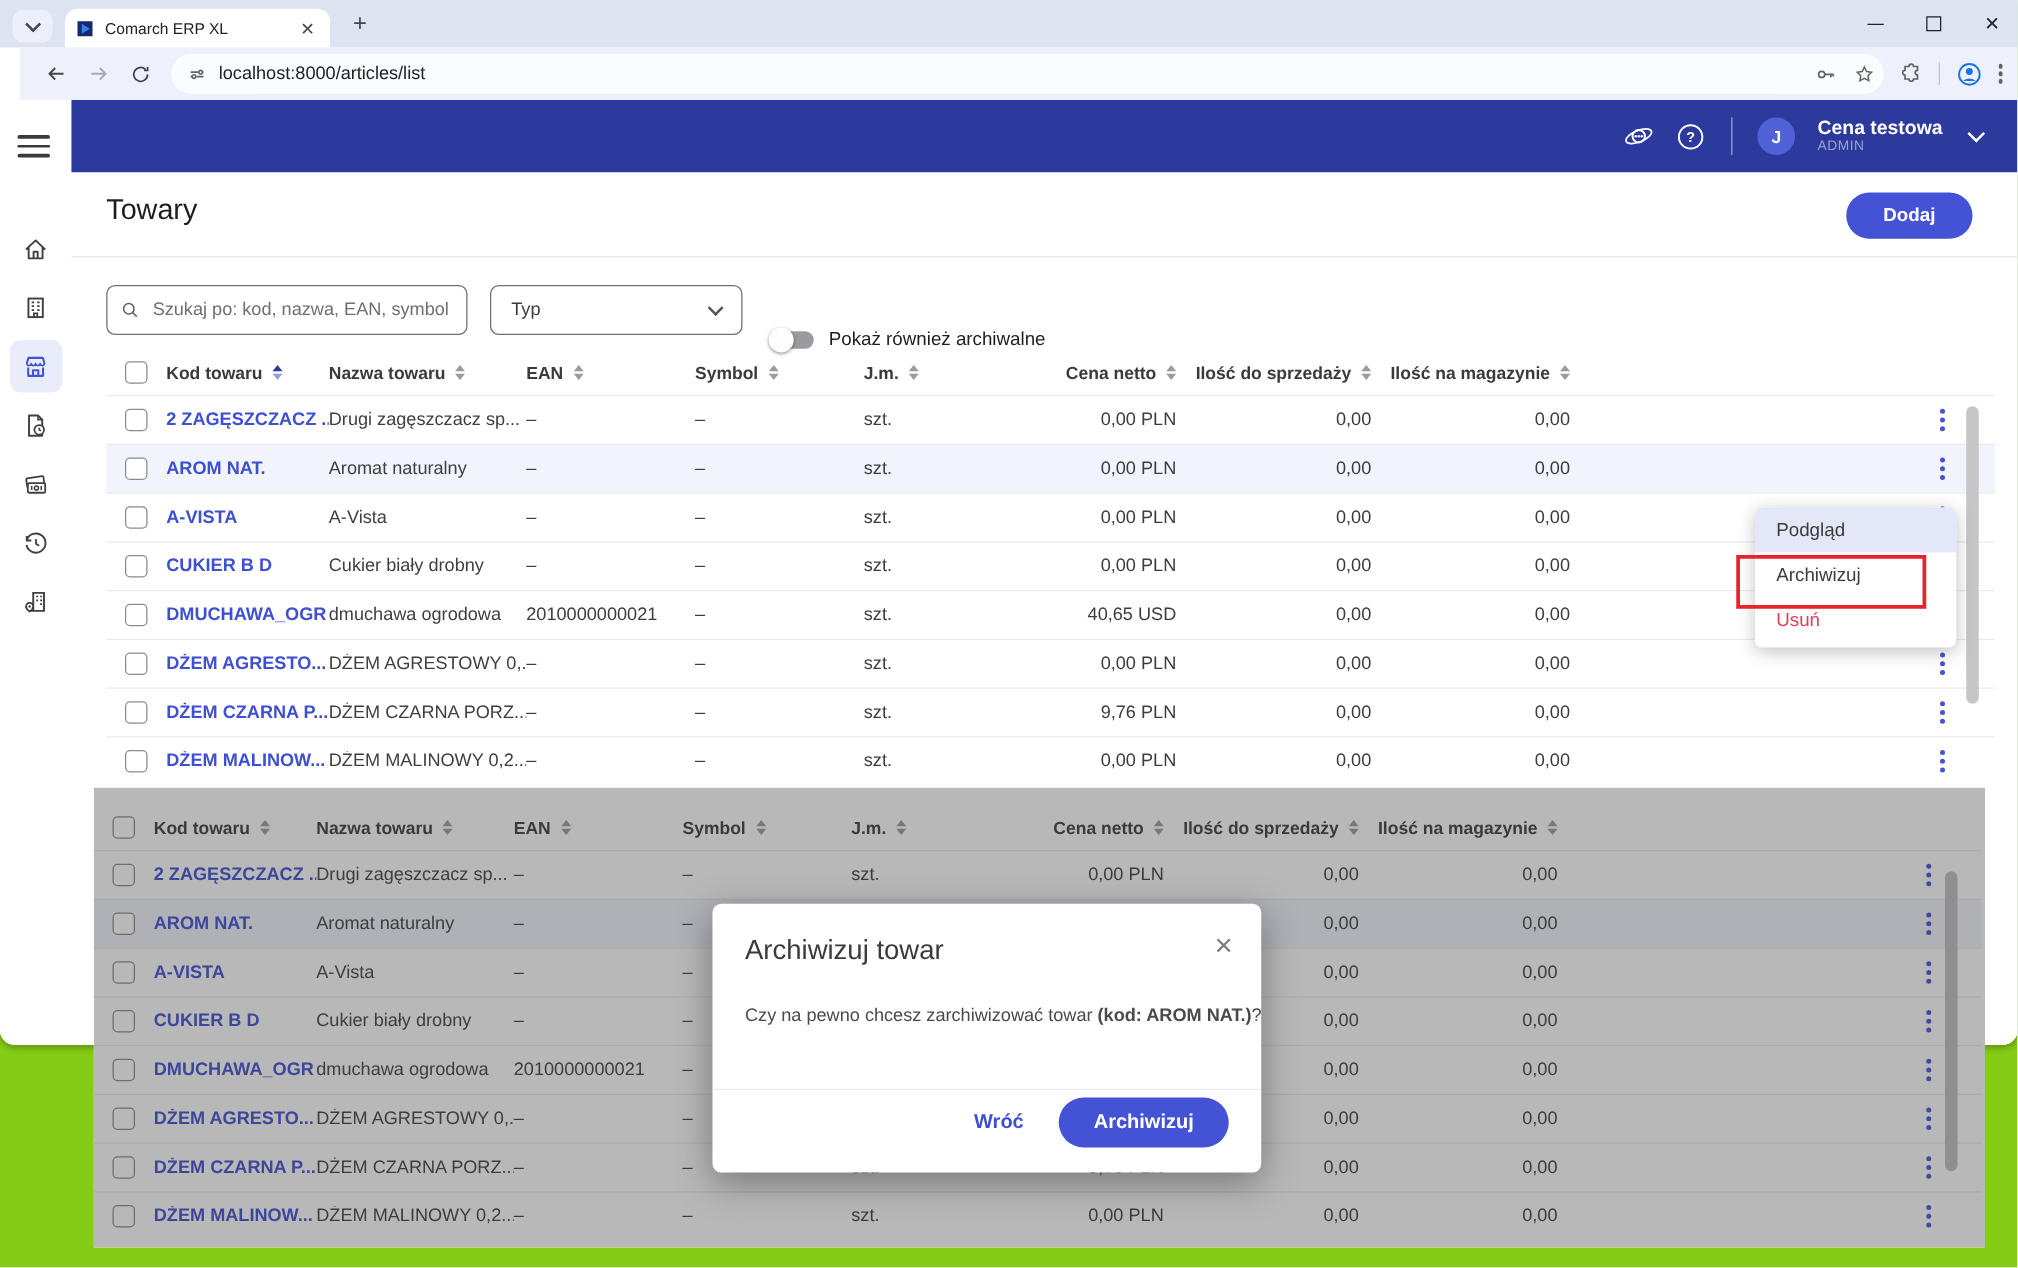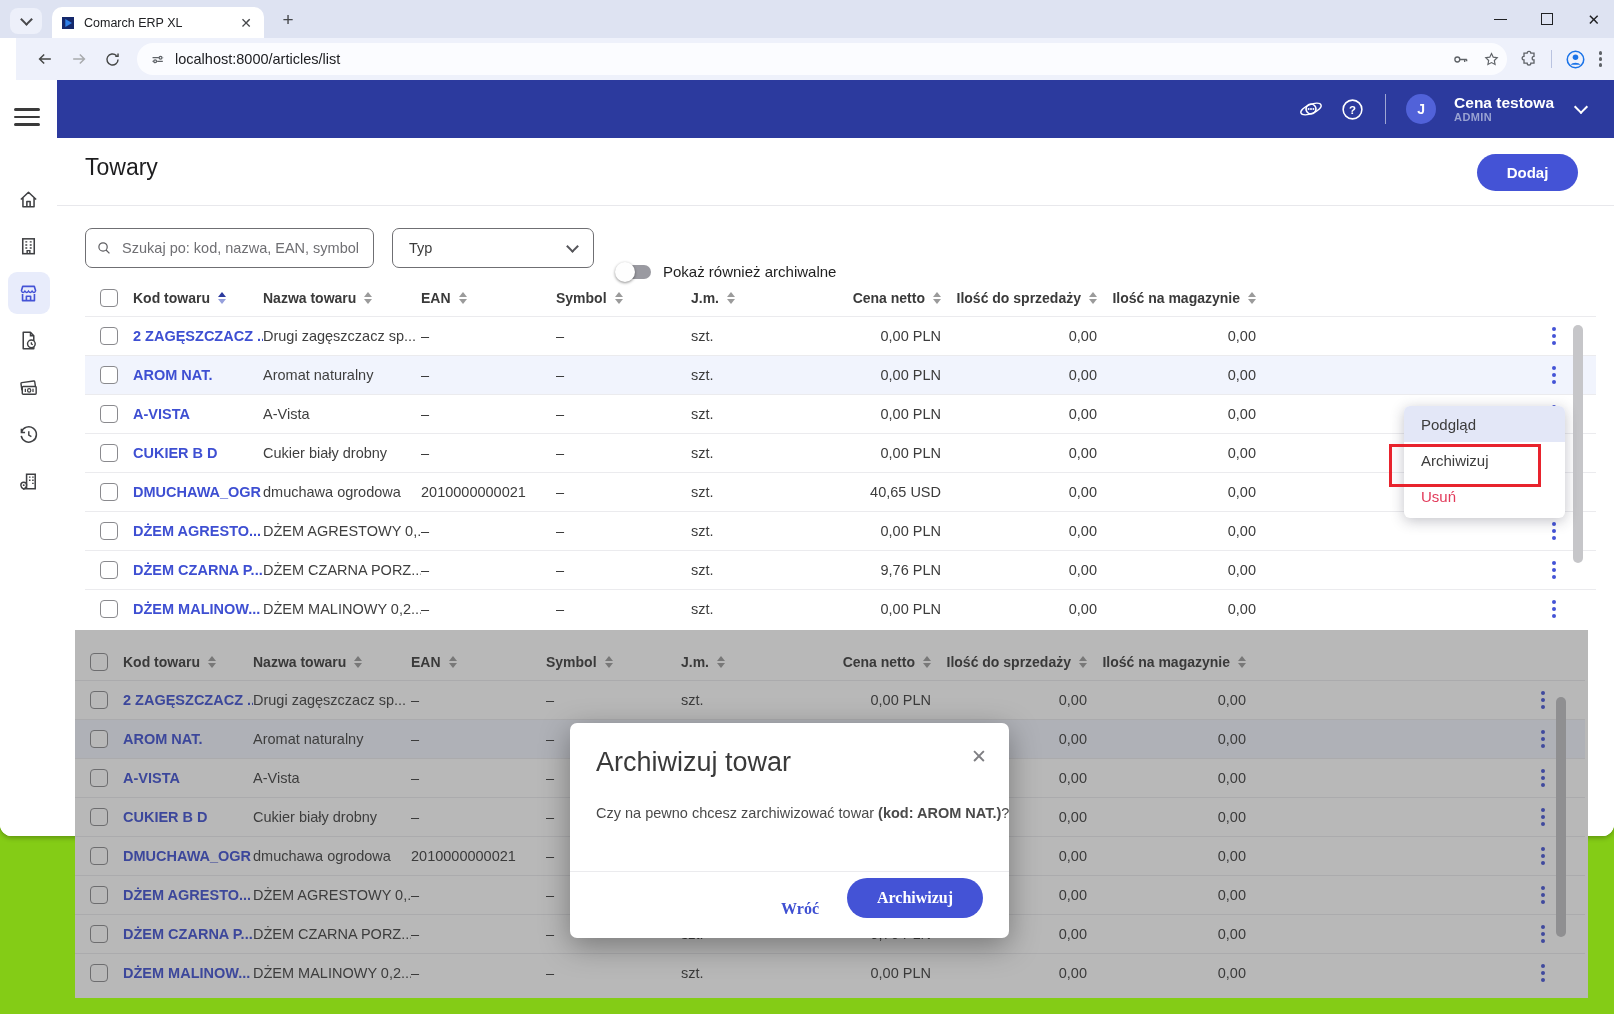"ADMIN" .company .rl { font-weight: bold -> normal }
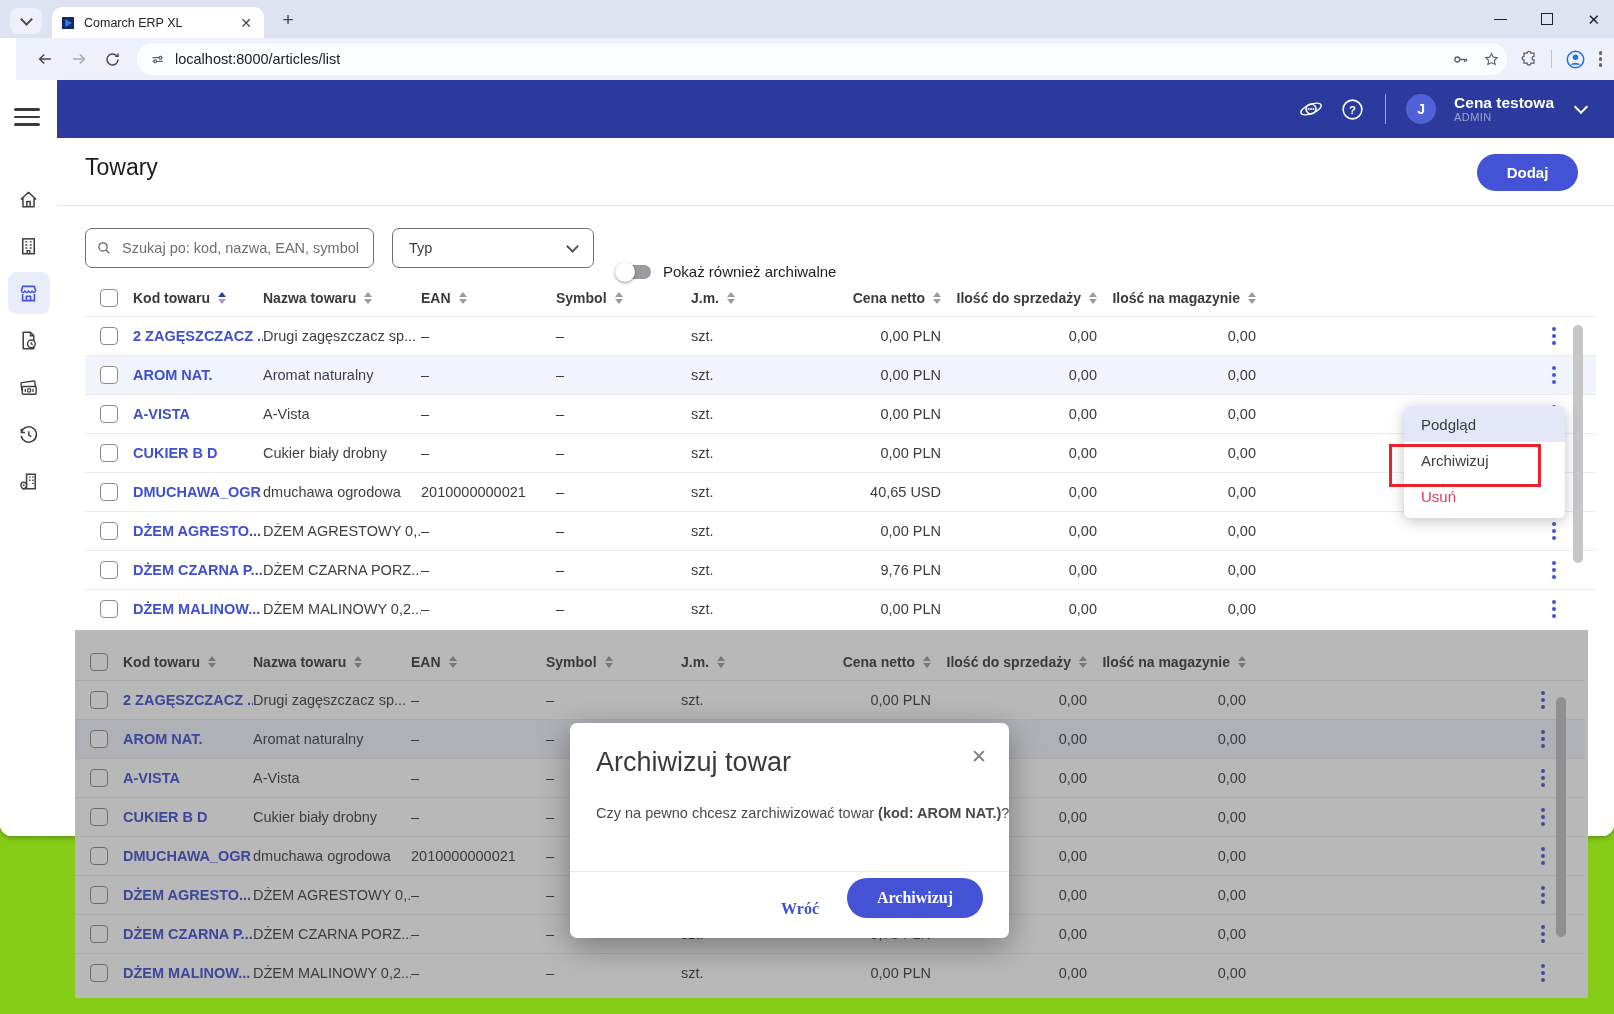"Archiwizuj towar" .m-title { font-size: 27px -> 22px }
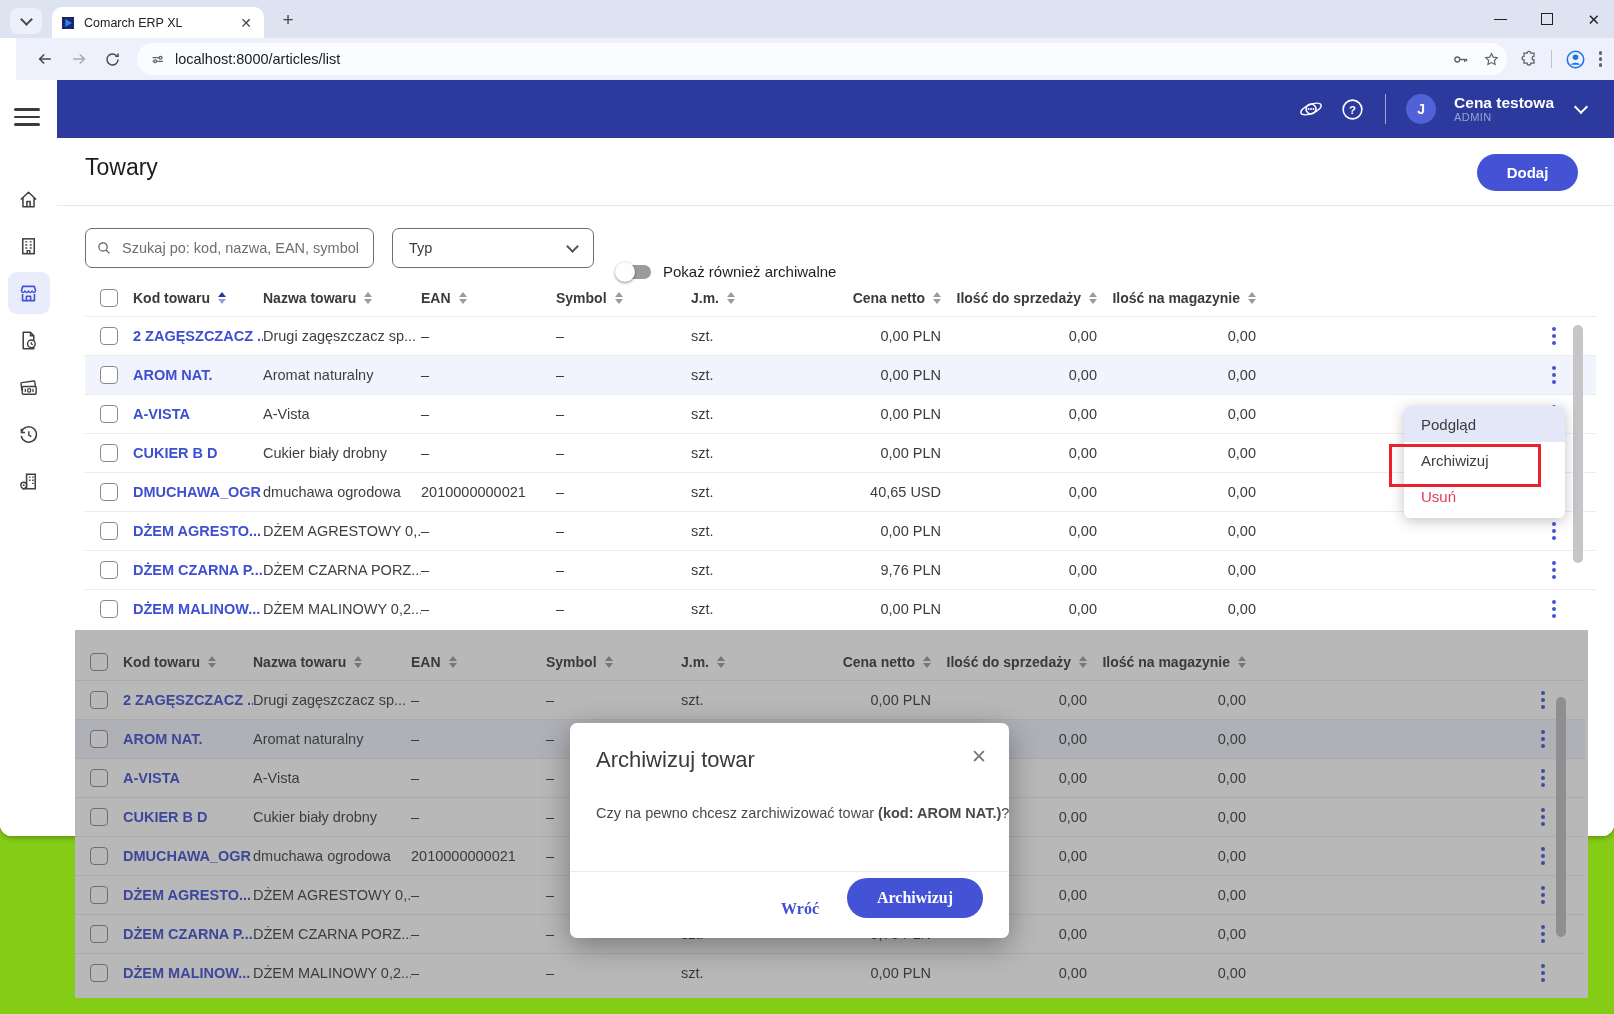"Wróć" .m-footer { align-items: flex-end -> center; font-family: Liberation Serif, serif -> none }
